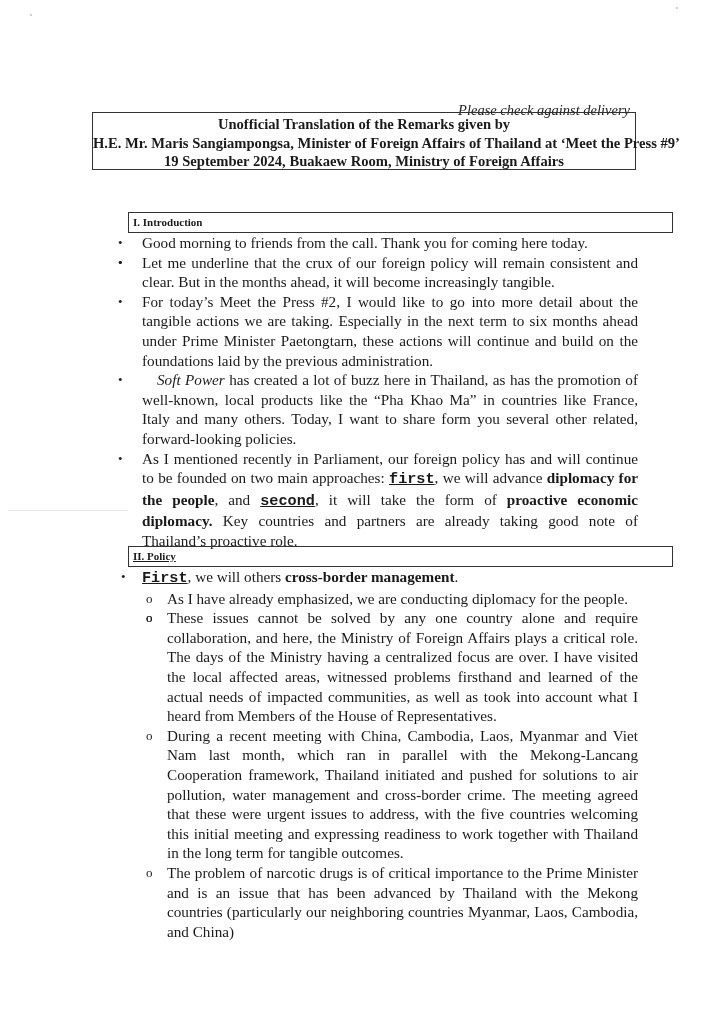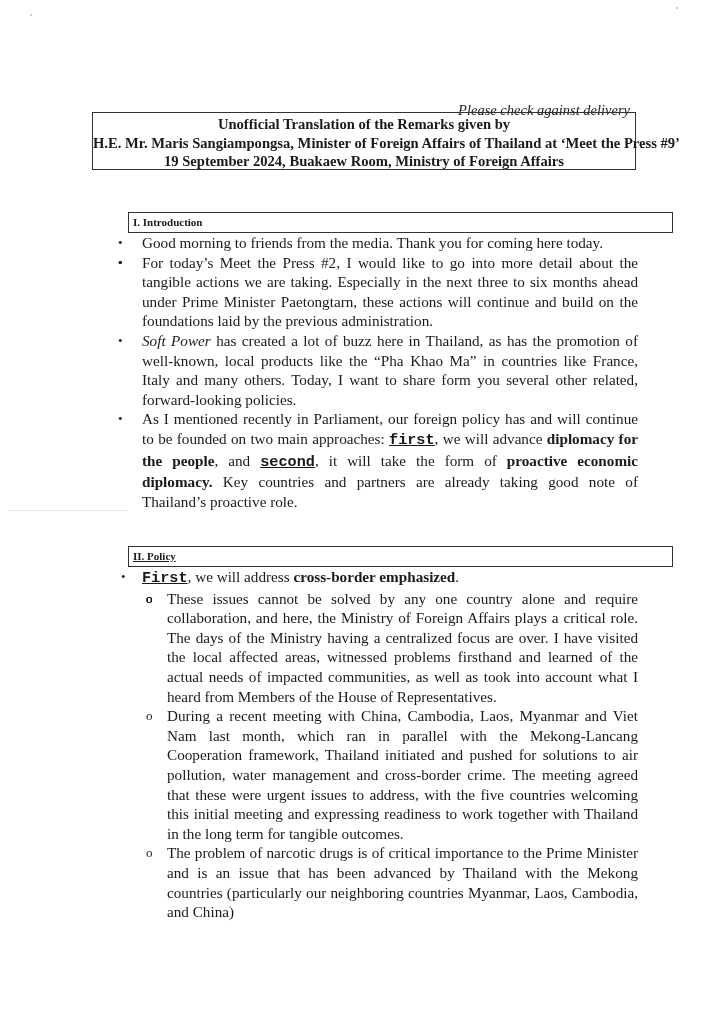"Good morning to friends from" span { text: media -> call }
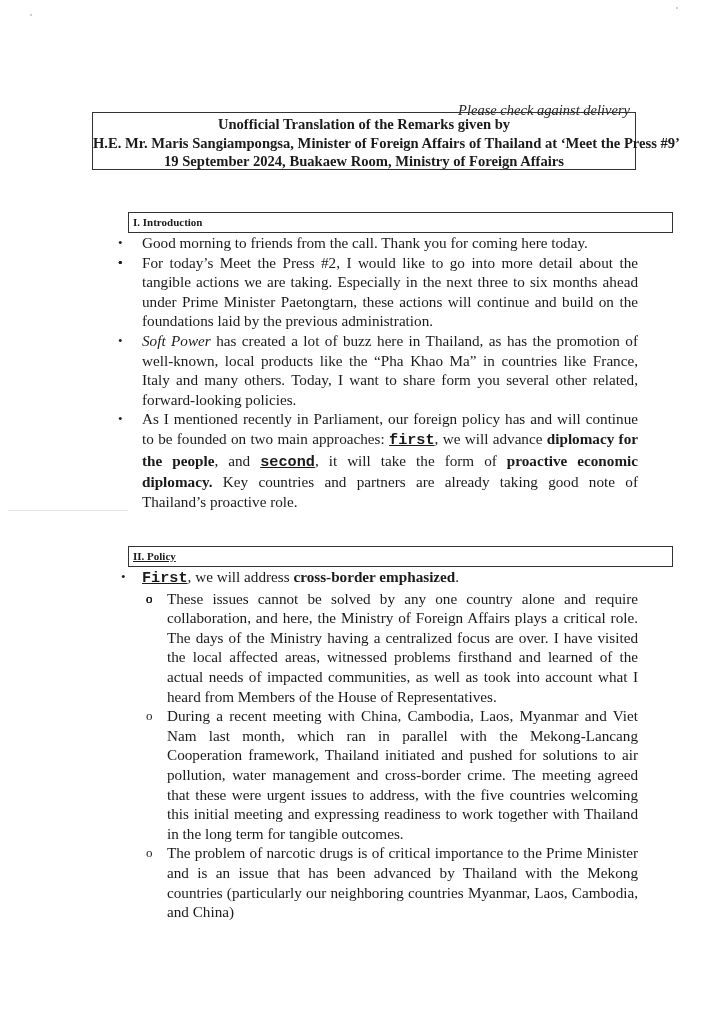"Let me underline that the" span { html: none -> <span>Let me underline that the crux of our foreign policy will remain consistent and clear. But in the months ahead, it will become increasingly tangible.</span> }
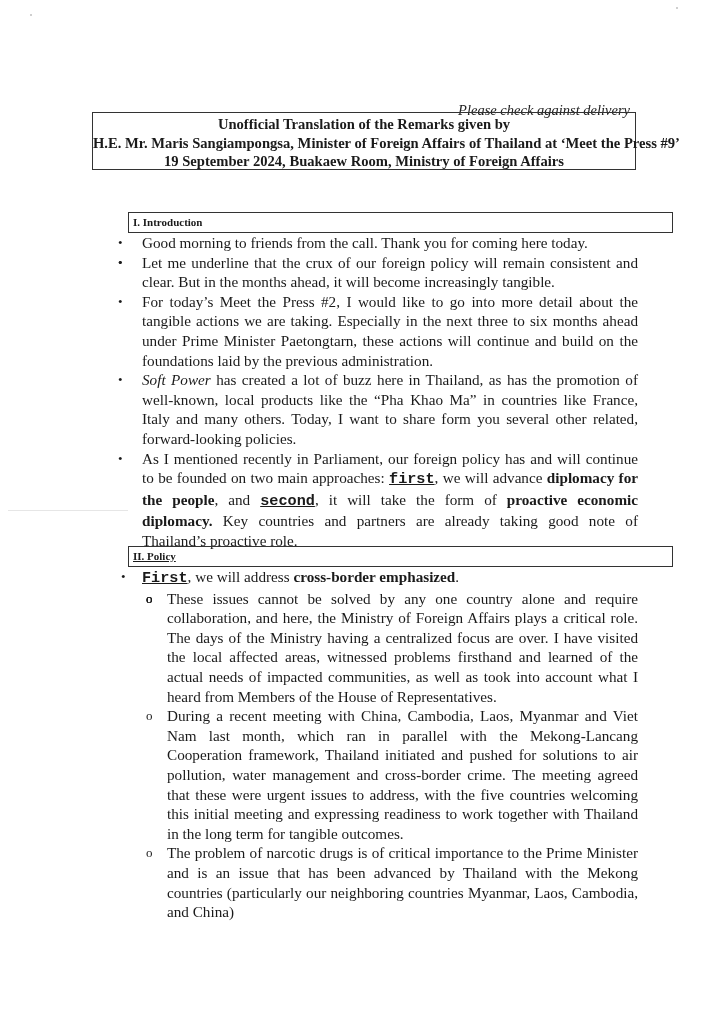"For today’s Meet the Press" span { text: three -> term }
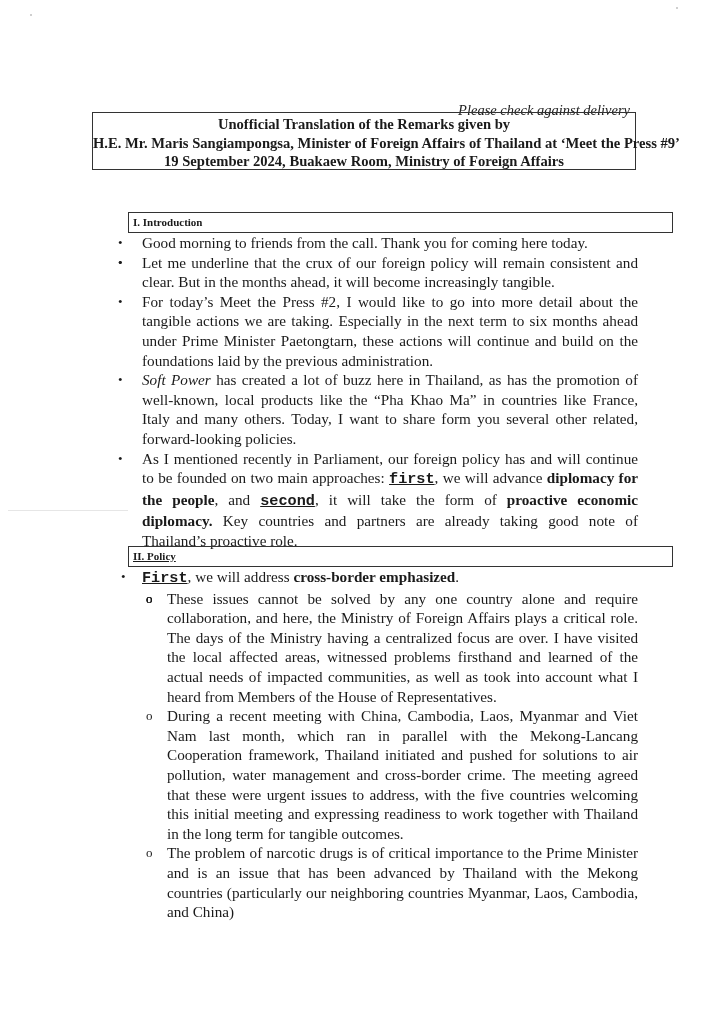"Soft Power" .i { margin-left: none -> 15px }
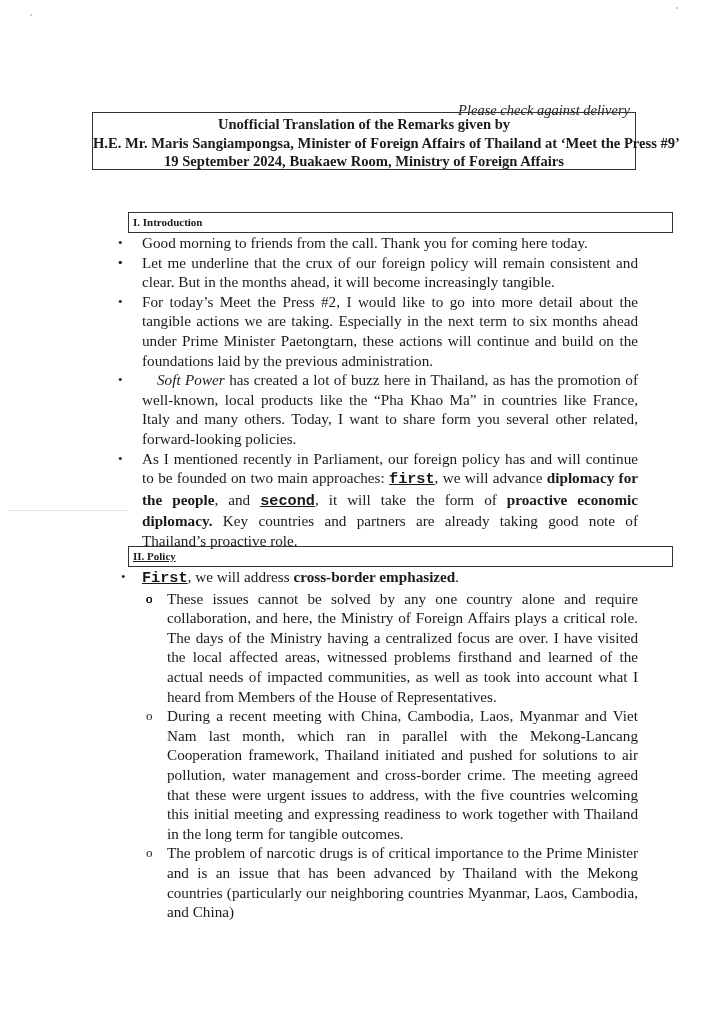", we will address" span { text: address -> others }
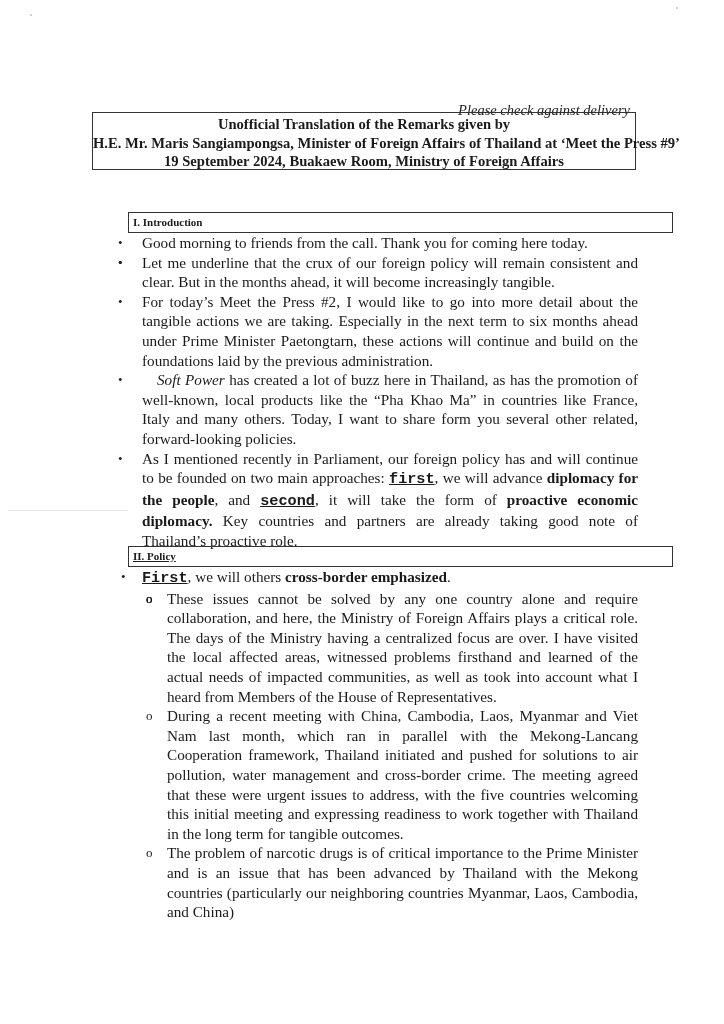"cross-border emphasized" span.b { text: emphasized -> management }
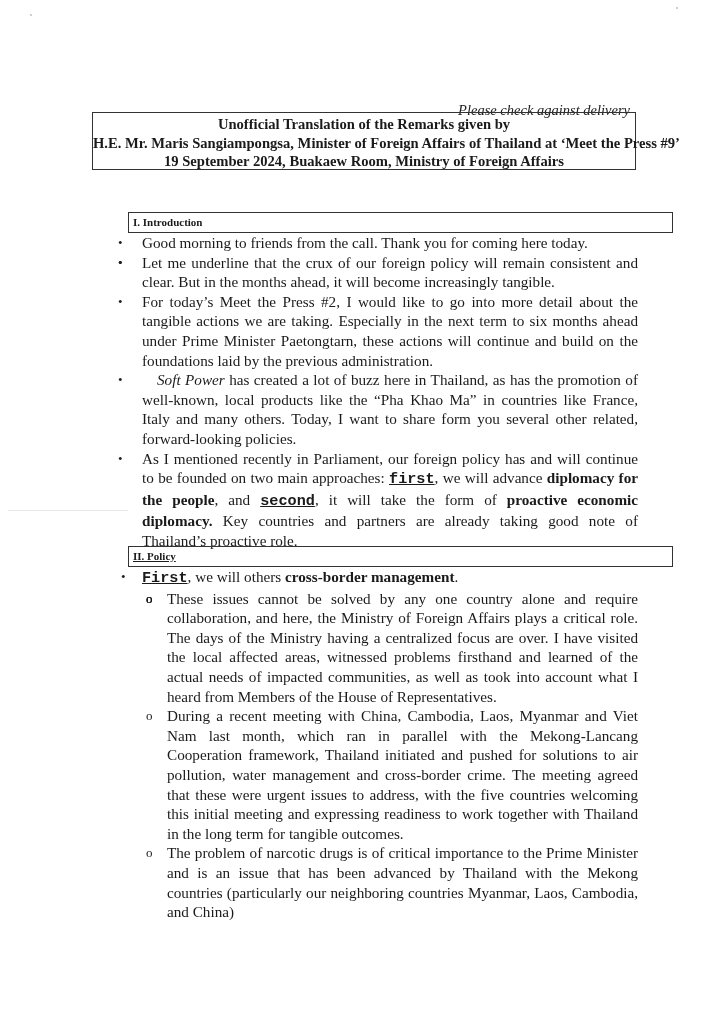"As I have already emphasized," span { html: none -> <span>As I have already emphasized, we are conducting diplomacy for the people.</span> }
